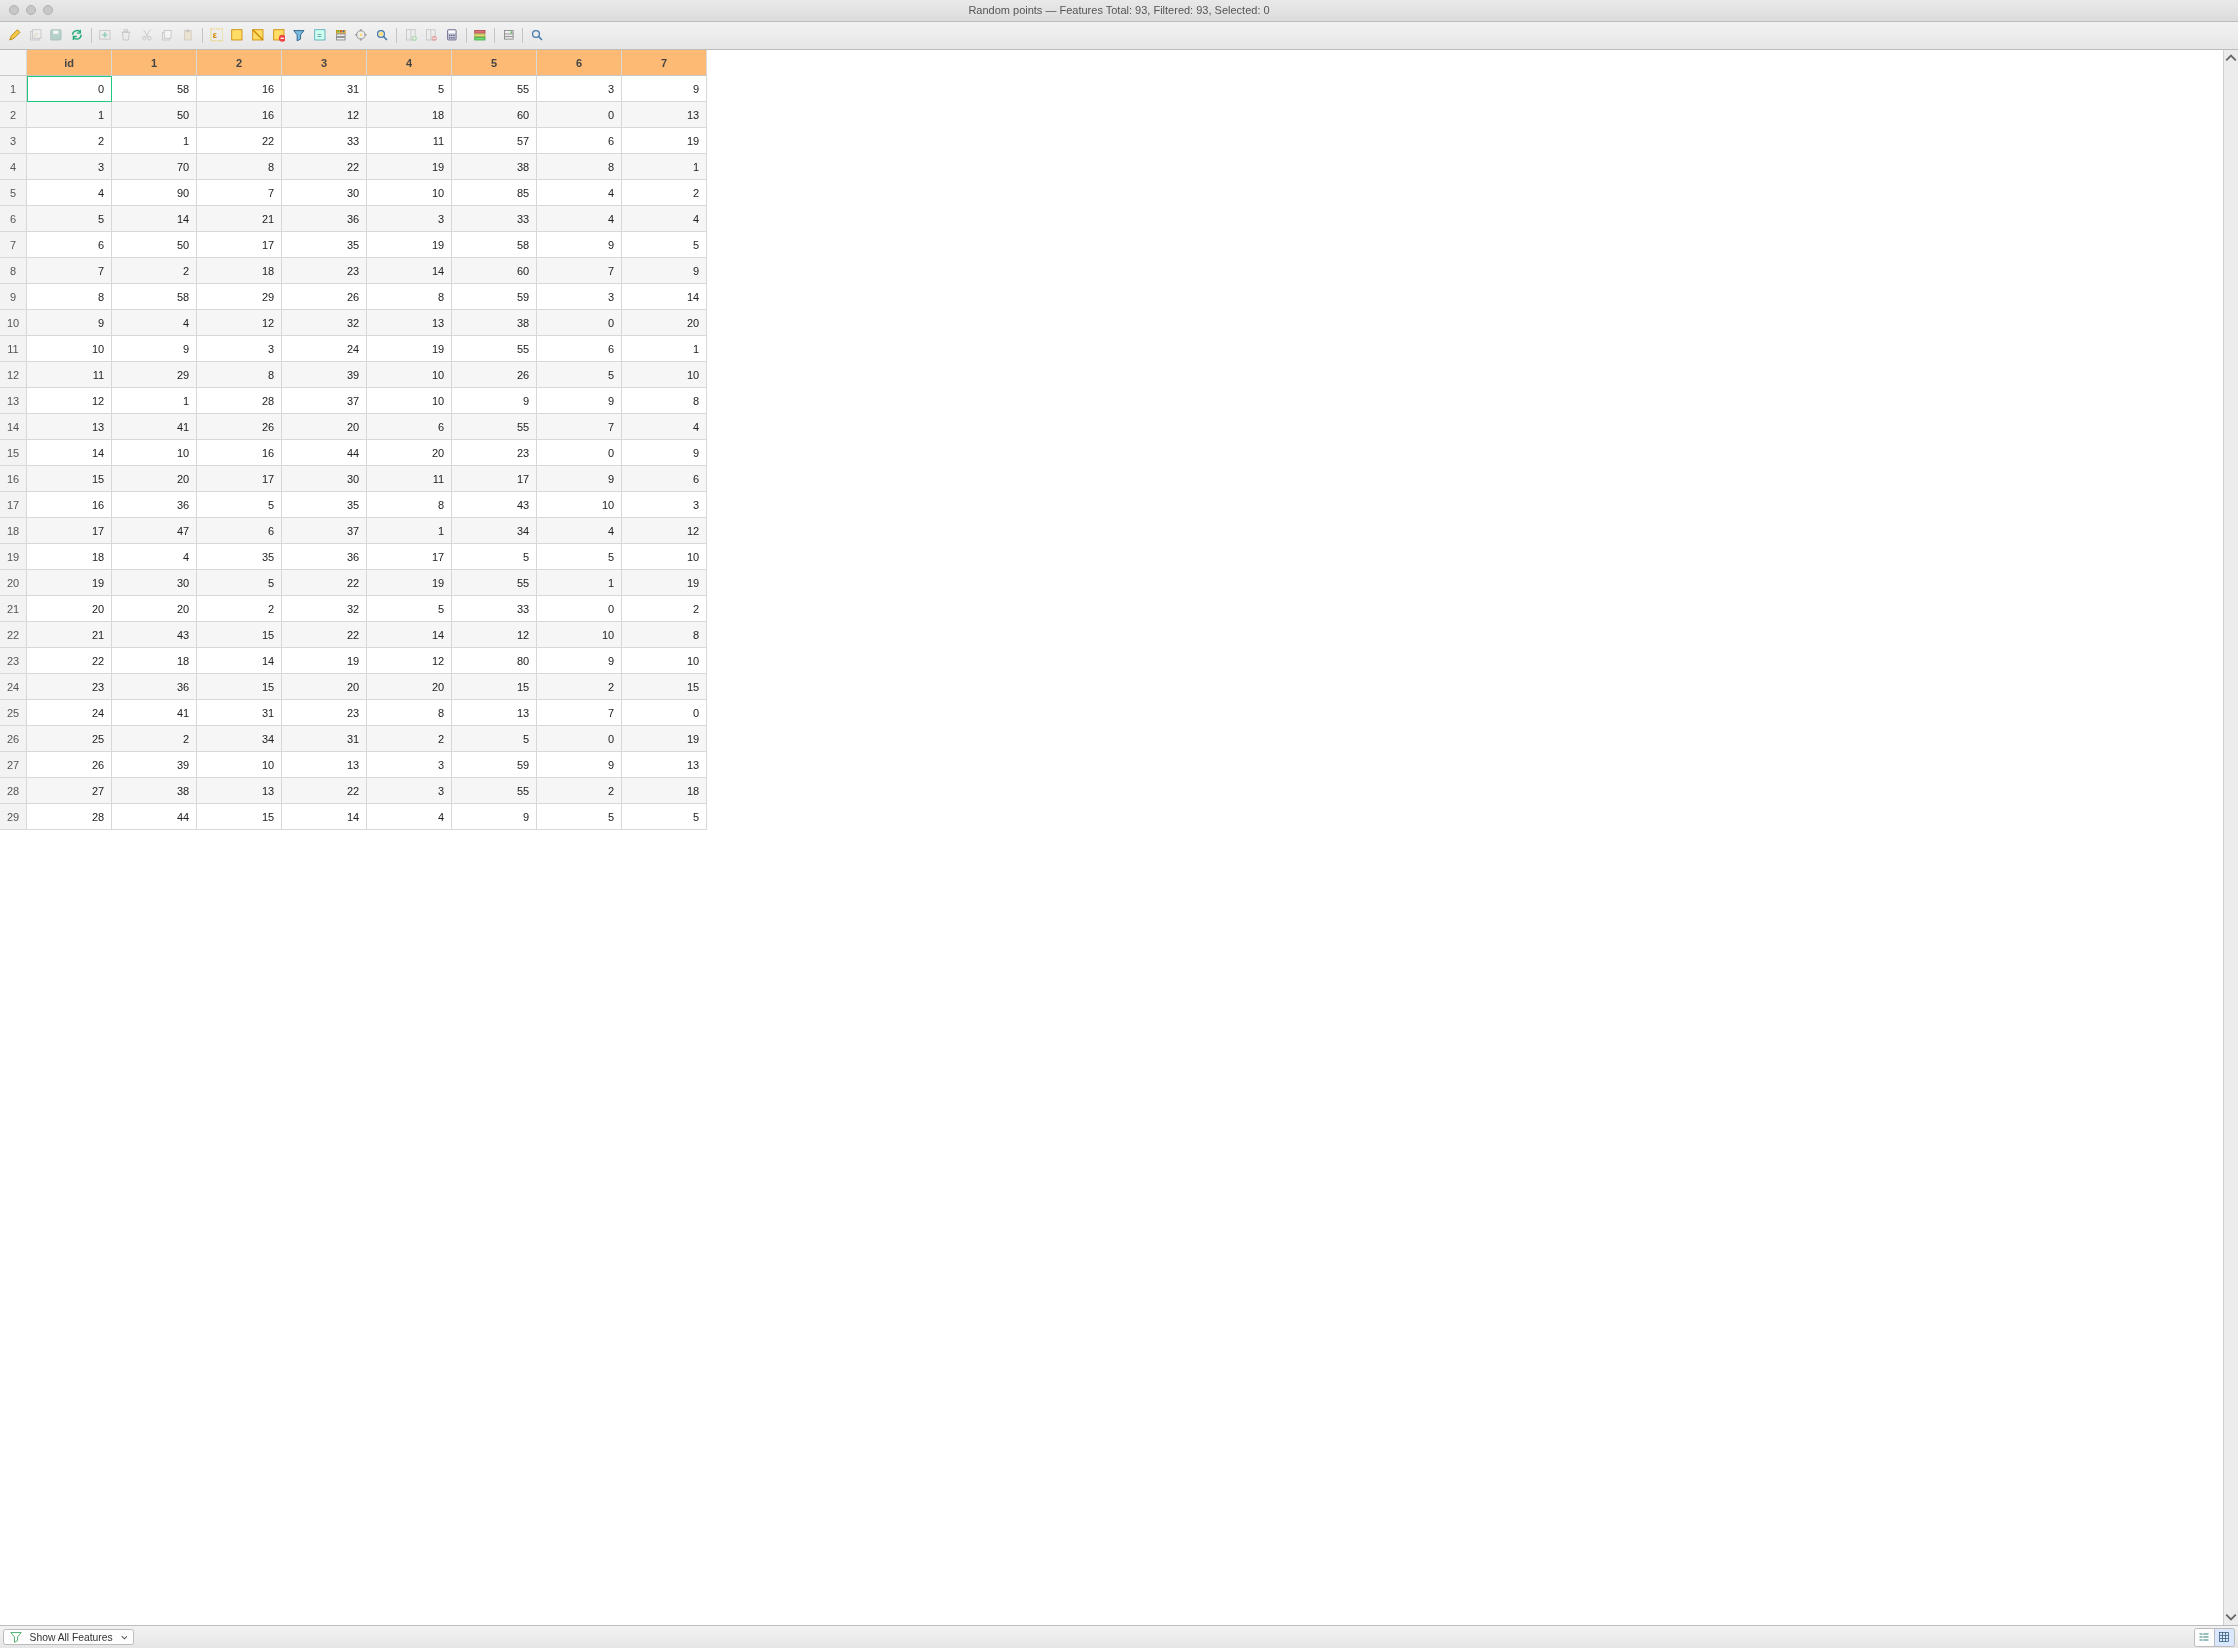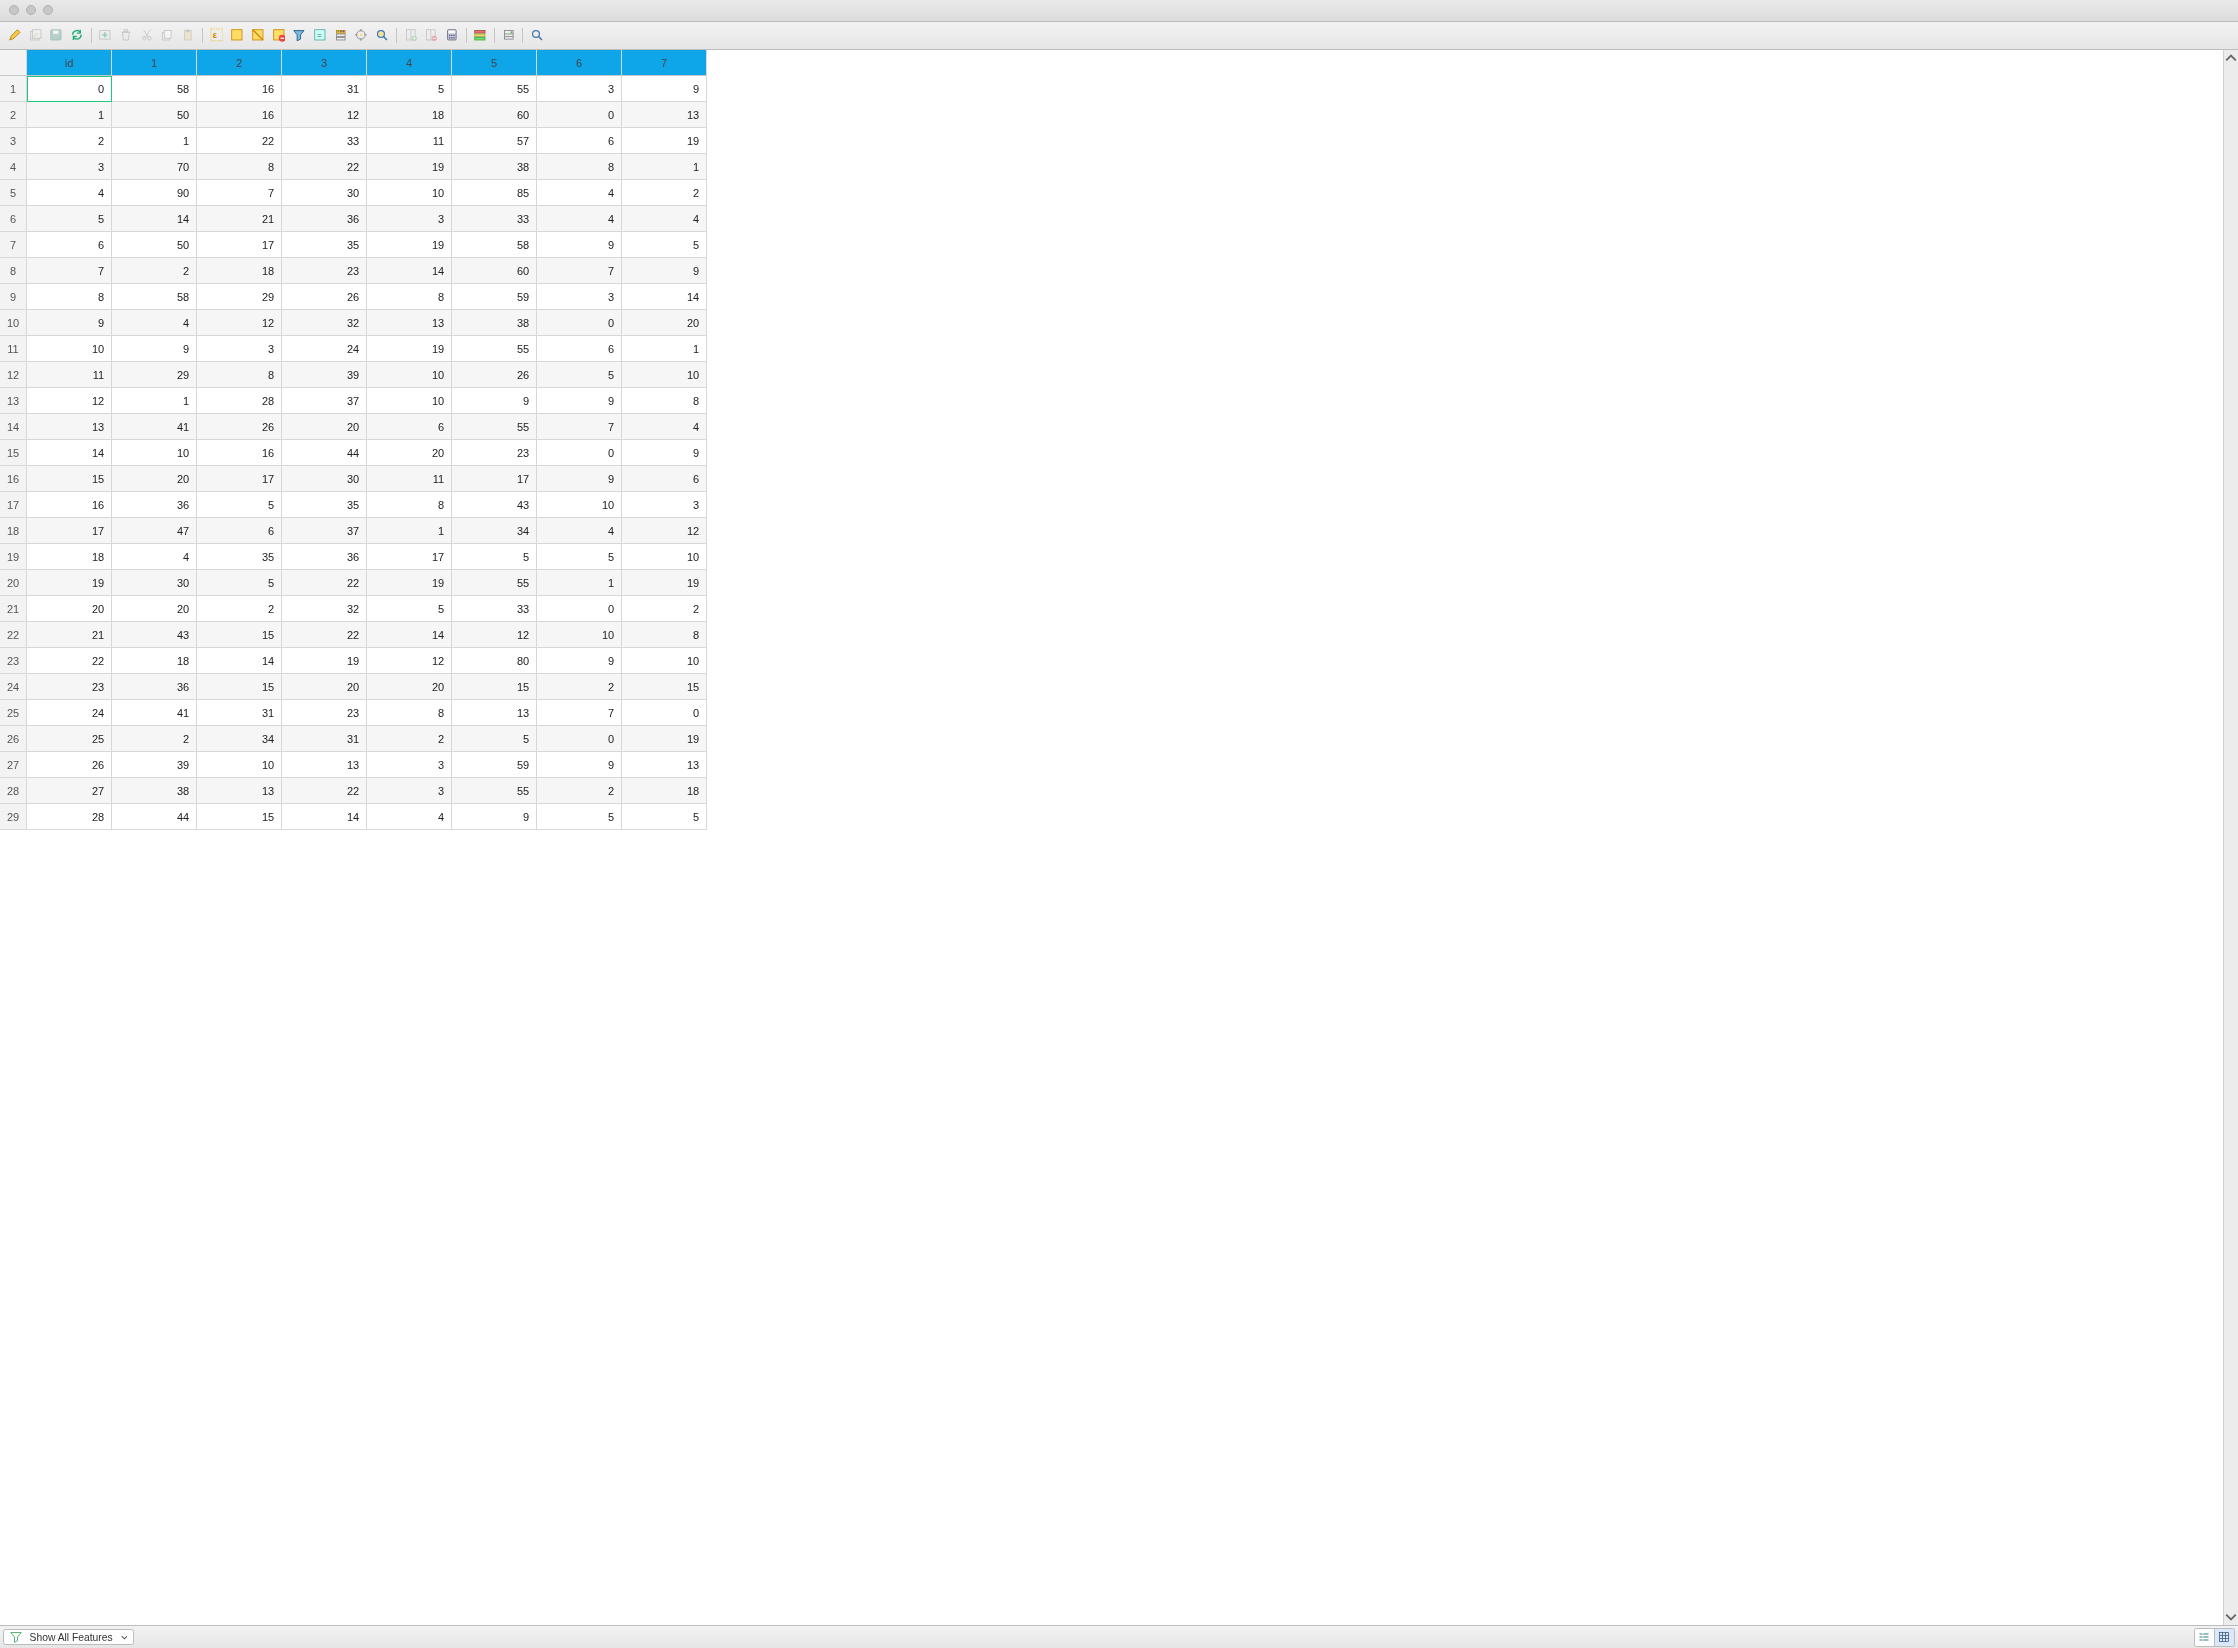"Random points — Features Total:" div.title { html: none -> <div>Random points — Features Total: 93, Filtered: 93, Selected: 0</div> }
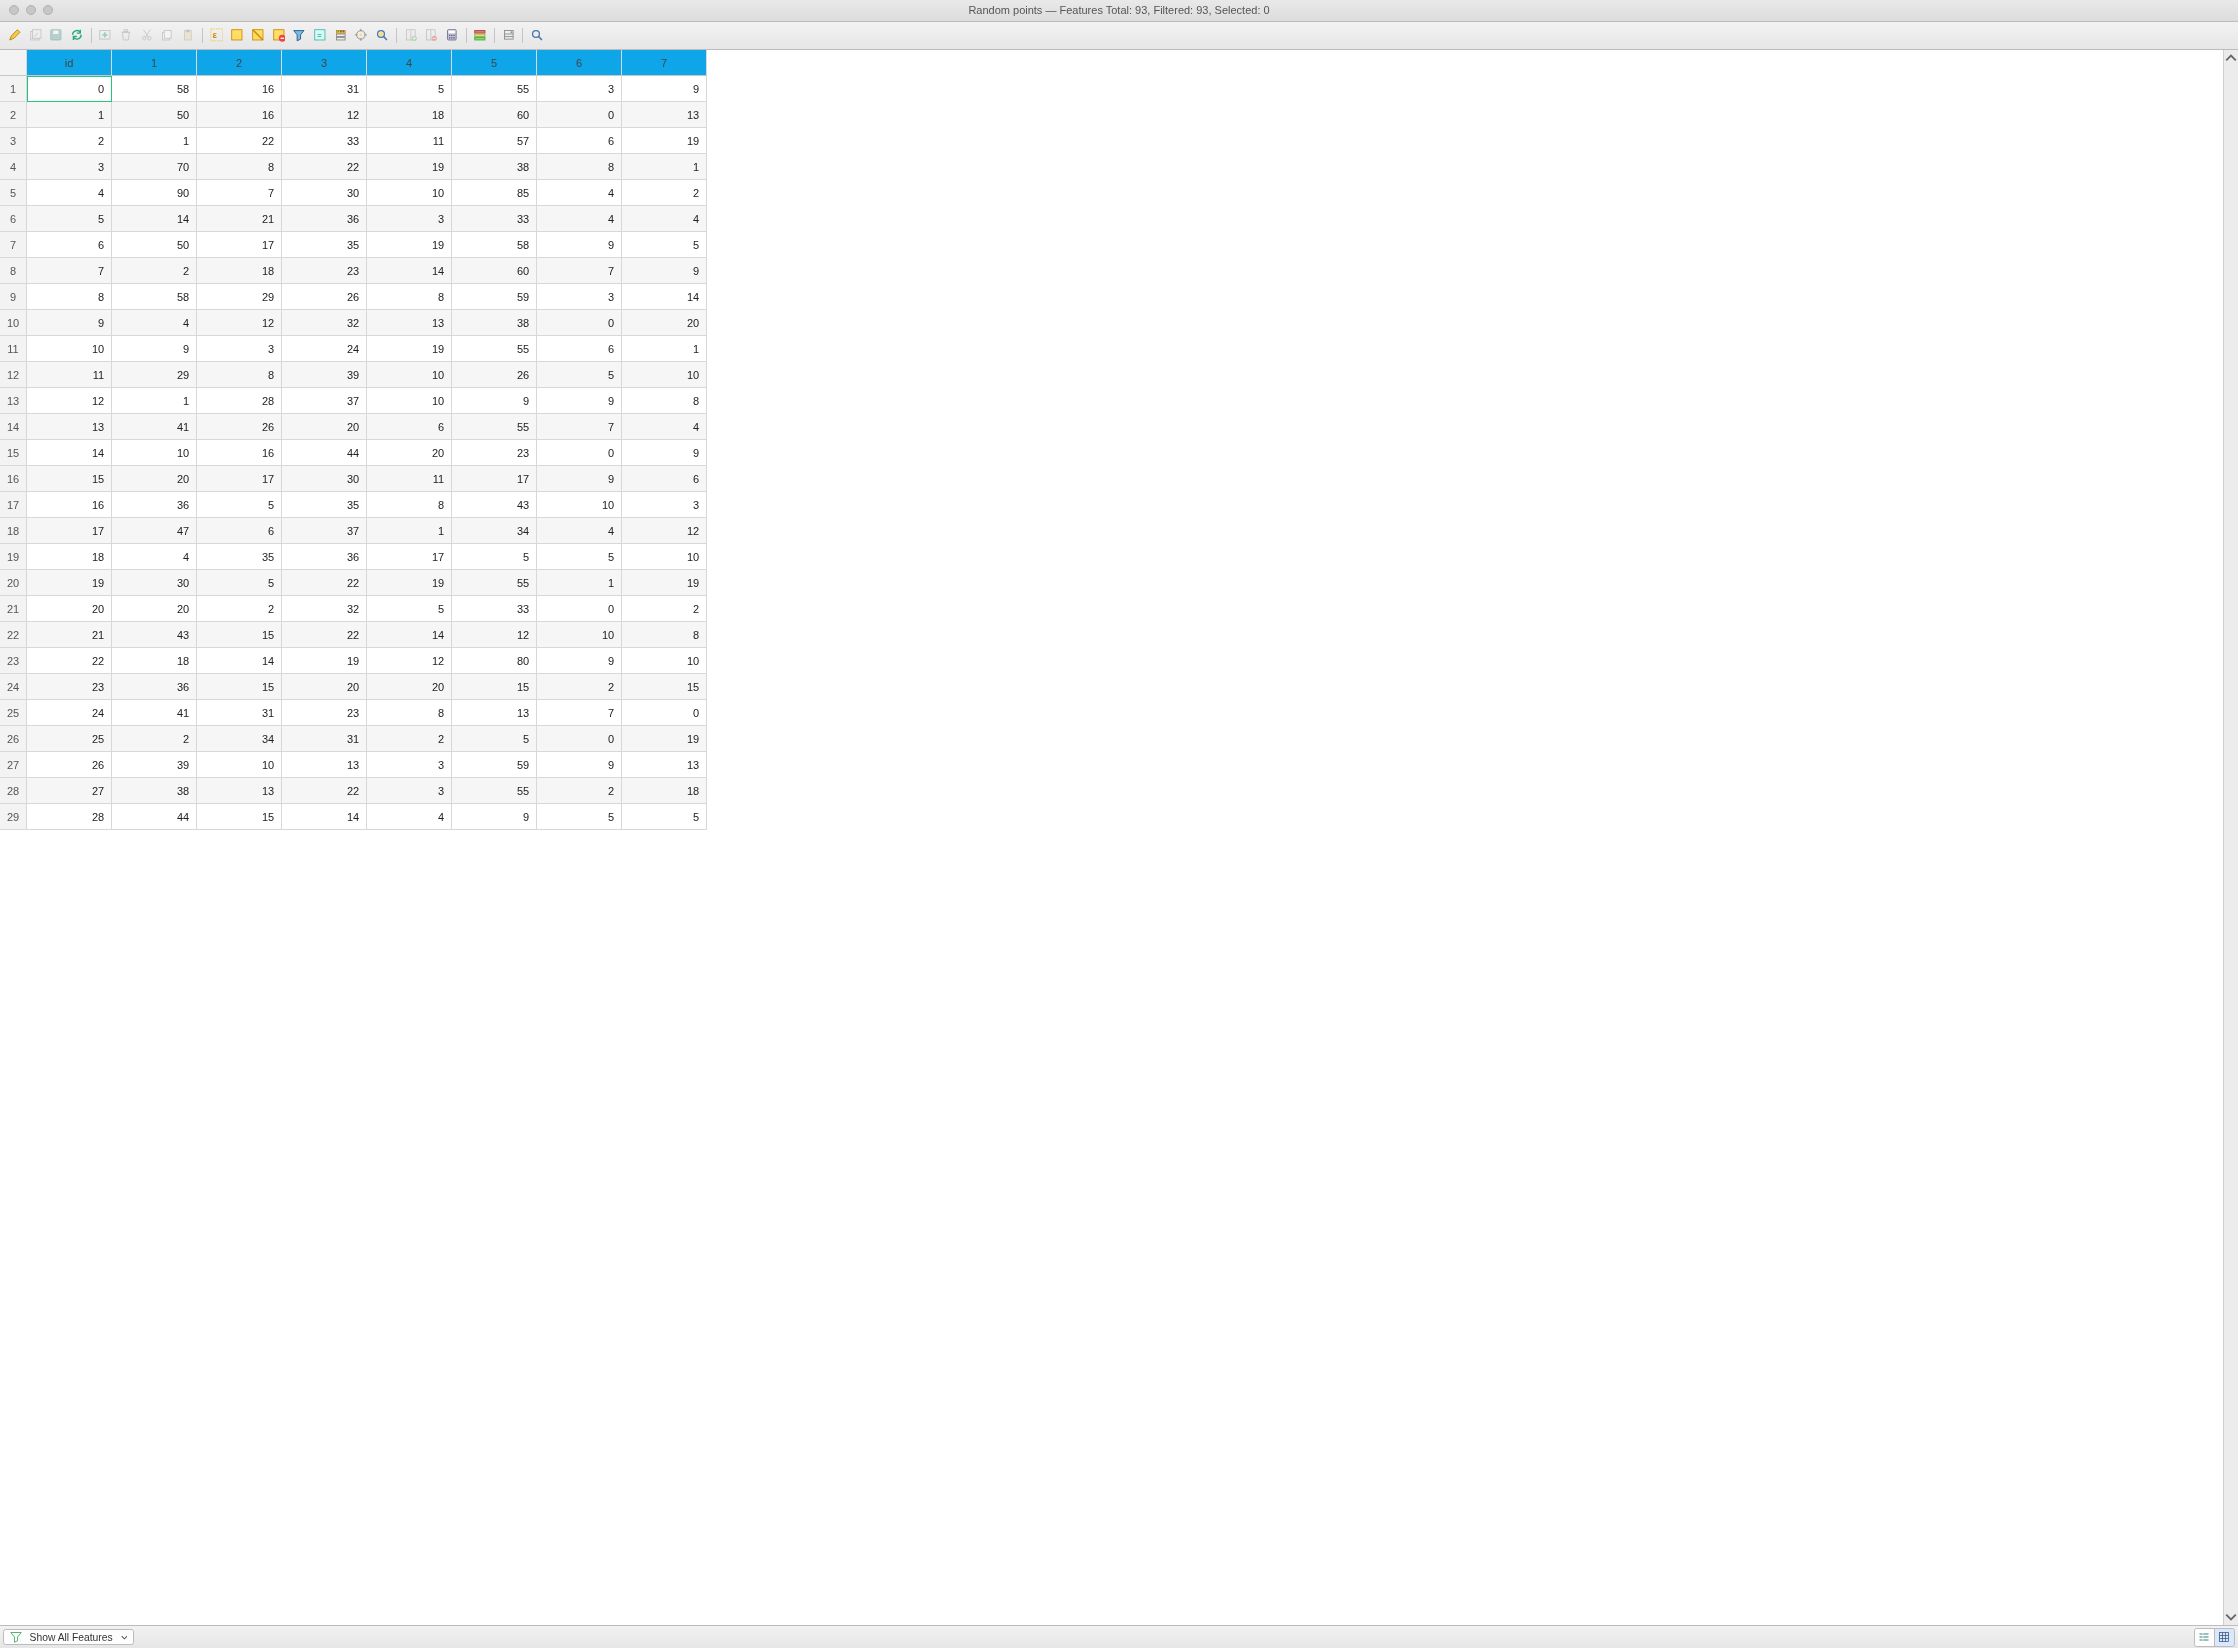"id" thead th { background: #0ea5e9 -> #fdba74; font-weight: 400 -> 700 }
